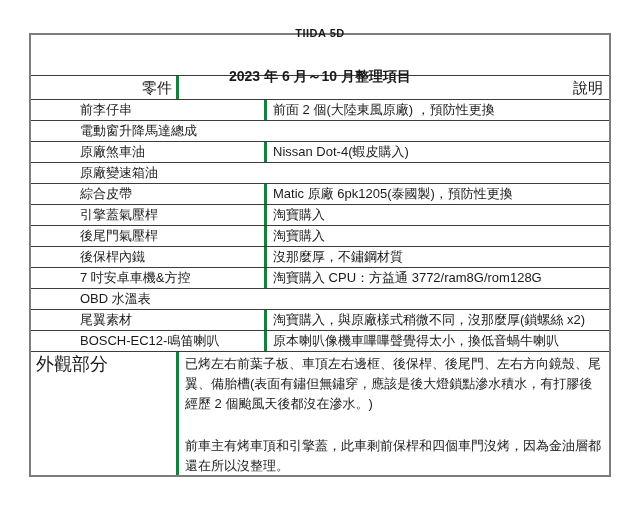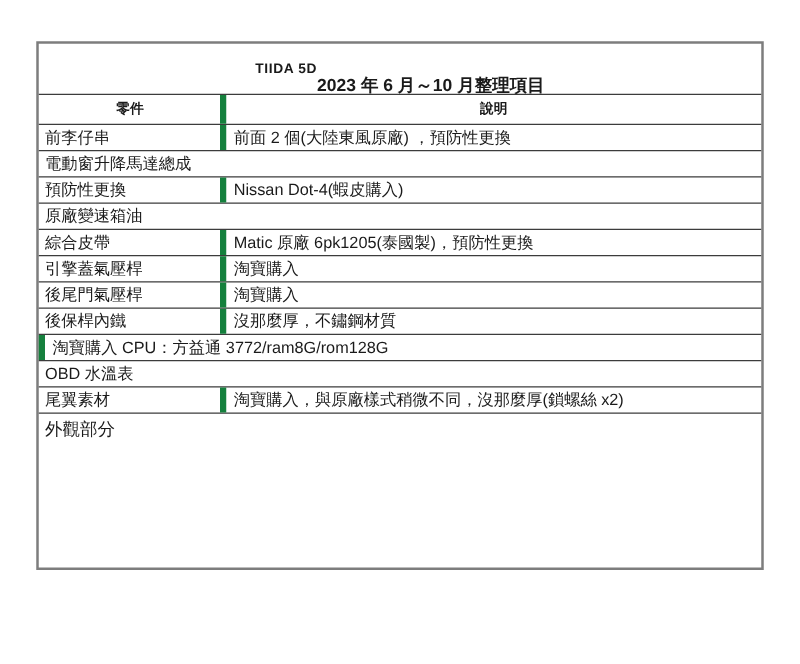"TIIDA 5D" .title-cell { flex-direction: row -> column }
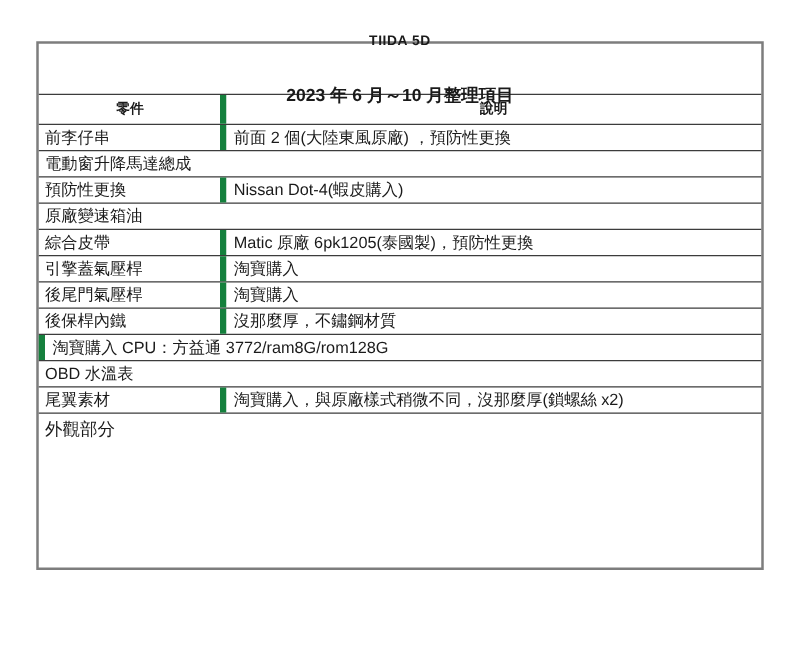"零件" .hdr .cell-part, .hdr .cell-desc { font-size: 11px -> 15px; font-weight: bold -> normal; text-align: center -> right }
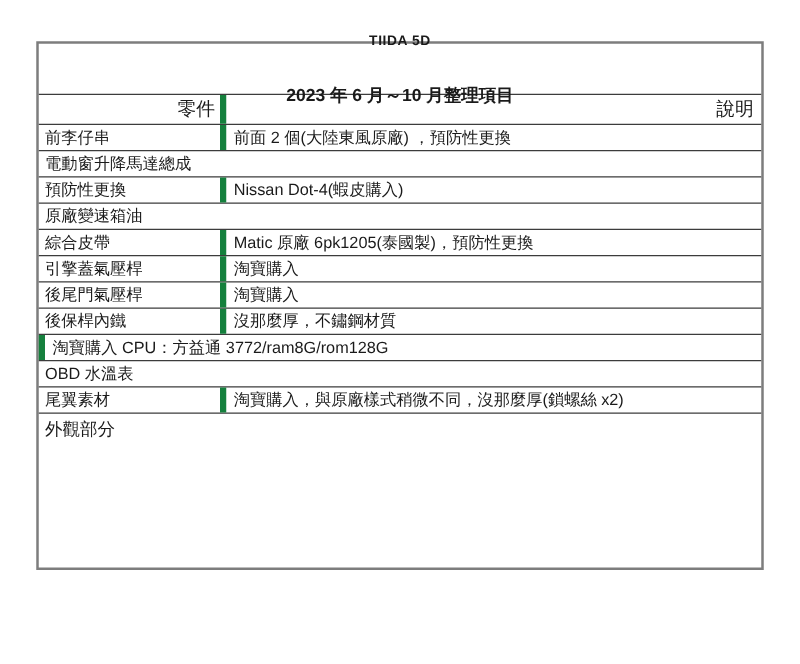"說明" .cell-desc { border-left: 5px solid #15803d -> 3px solid #15803d }
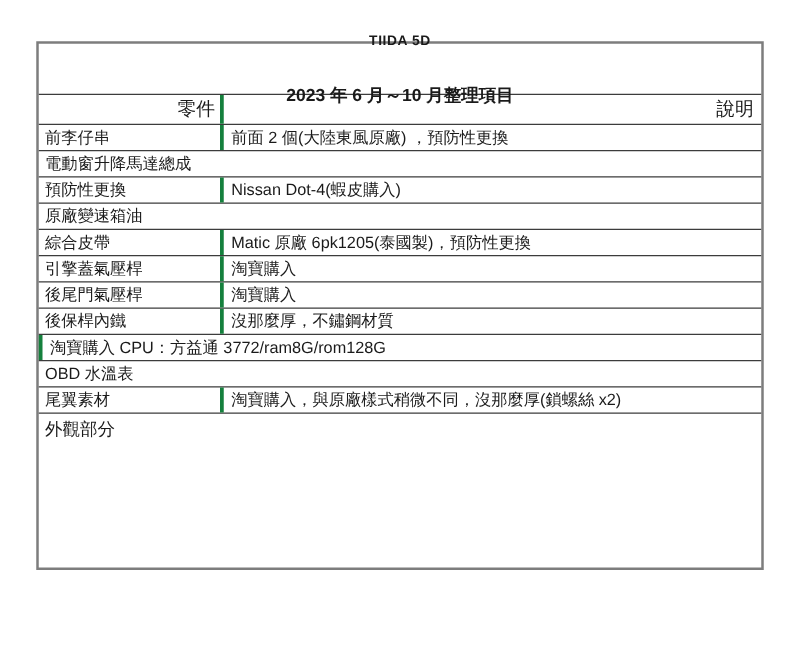"前李仔串" .data-row .cell-part, .data-row .cell-desc { margin-left: none -> 44px }
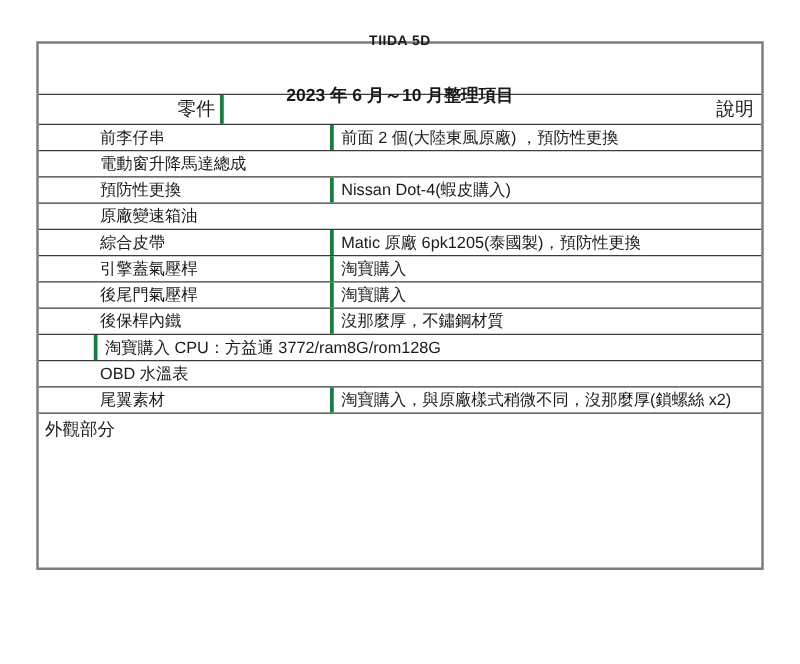"預防性更換" div.cell-part { text: 預防性更換 -> 原廠煞車油 }
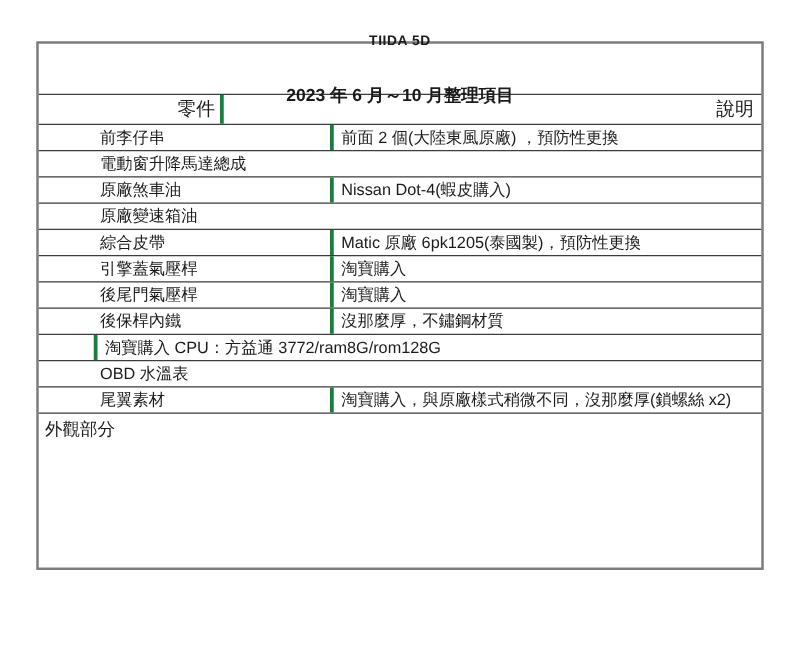"7 吋安卓車機&方控" div.cell-part { html: none -> <div>7 吋安卓車機&amp;方控</div> }
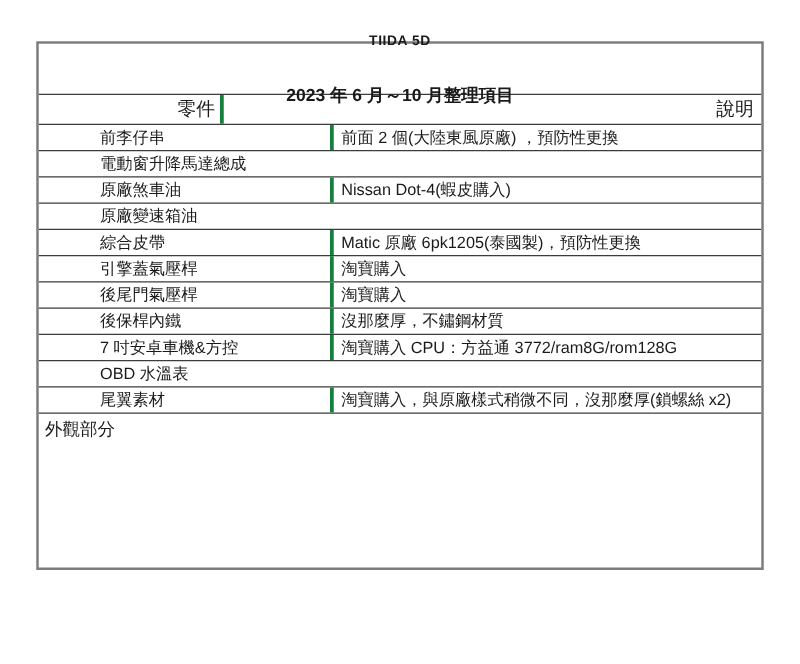"BOSCH-EC12-鳴笛喇叭" div.t-row { html: none -> <div> <div>BOSCH-EC12-鳴笛喇叭</div> <div>原本喇叭像機車嗶嗶聲覺得太小，換低音蝸牛喇叭</div> </div> }
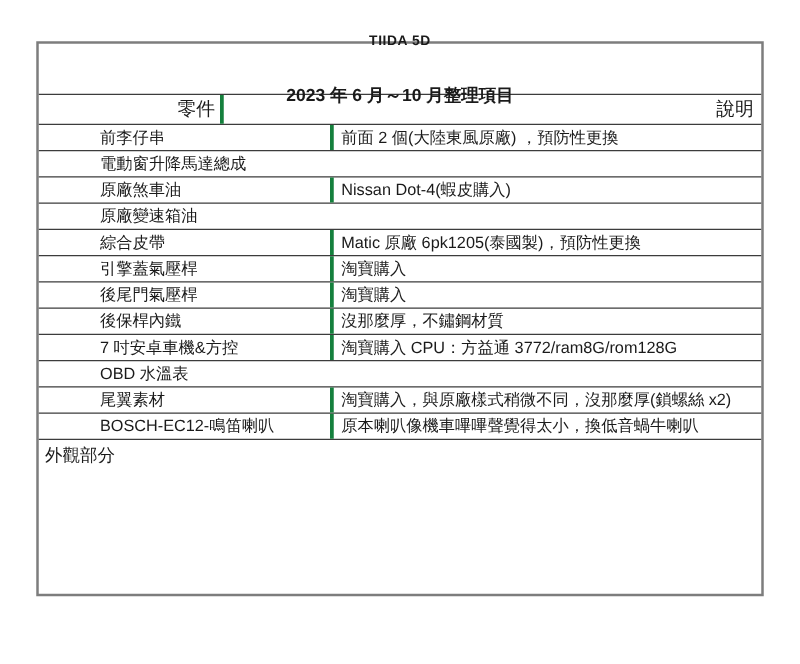"外觀部分" .tall-row .cell-part { font-size: 14px -> 18px }
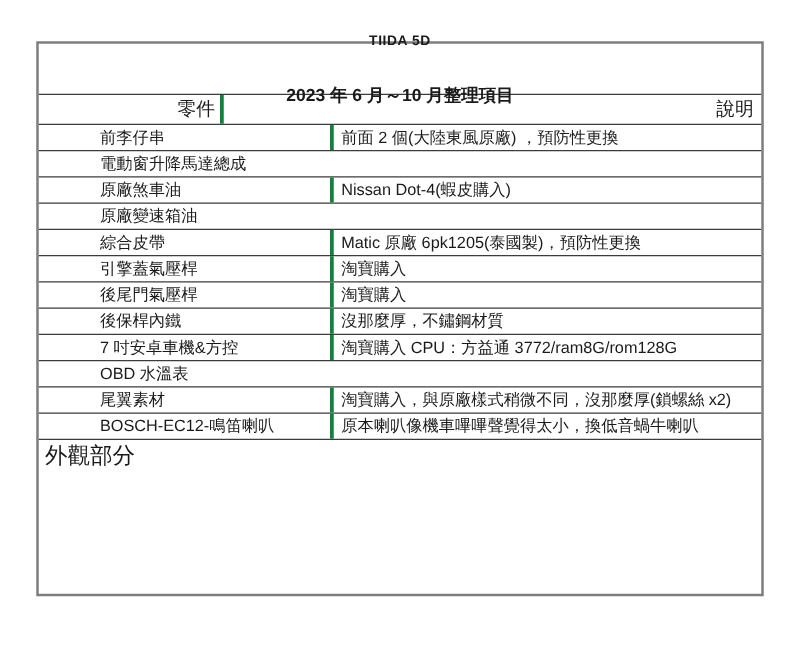"已烤左右前葉子板、車頂左右邊框、後保桿、後尾門、左右方向鏡殼、尾翼、備胎槽(表面" div.cell-desc { html: none -> <div> <p>已烤左右前葉子板、車頂左右邊框、後保桿、後尾門、左右方向鏡殼、尾翼、備胎槽(表面有鏽但無鏽穿，應該是後大燈鎖點滲水積水，有打膠後經歷 2 個颱風天後都沒在滲水。)</p> <p>前車主有烤車頂和引擎蓋，此車剩前保桿和四個車門沒烤，因為金油層都還在所以沒整理。</p> </div> }
